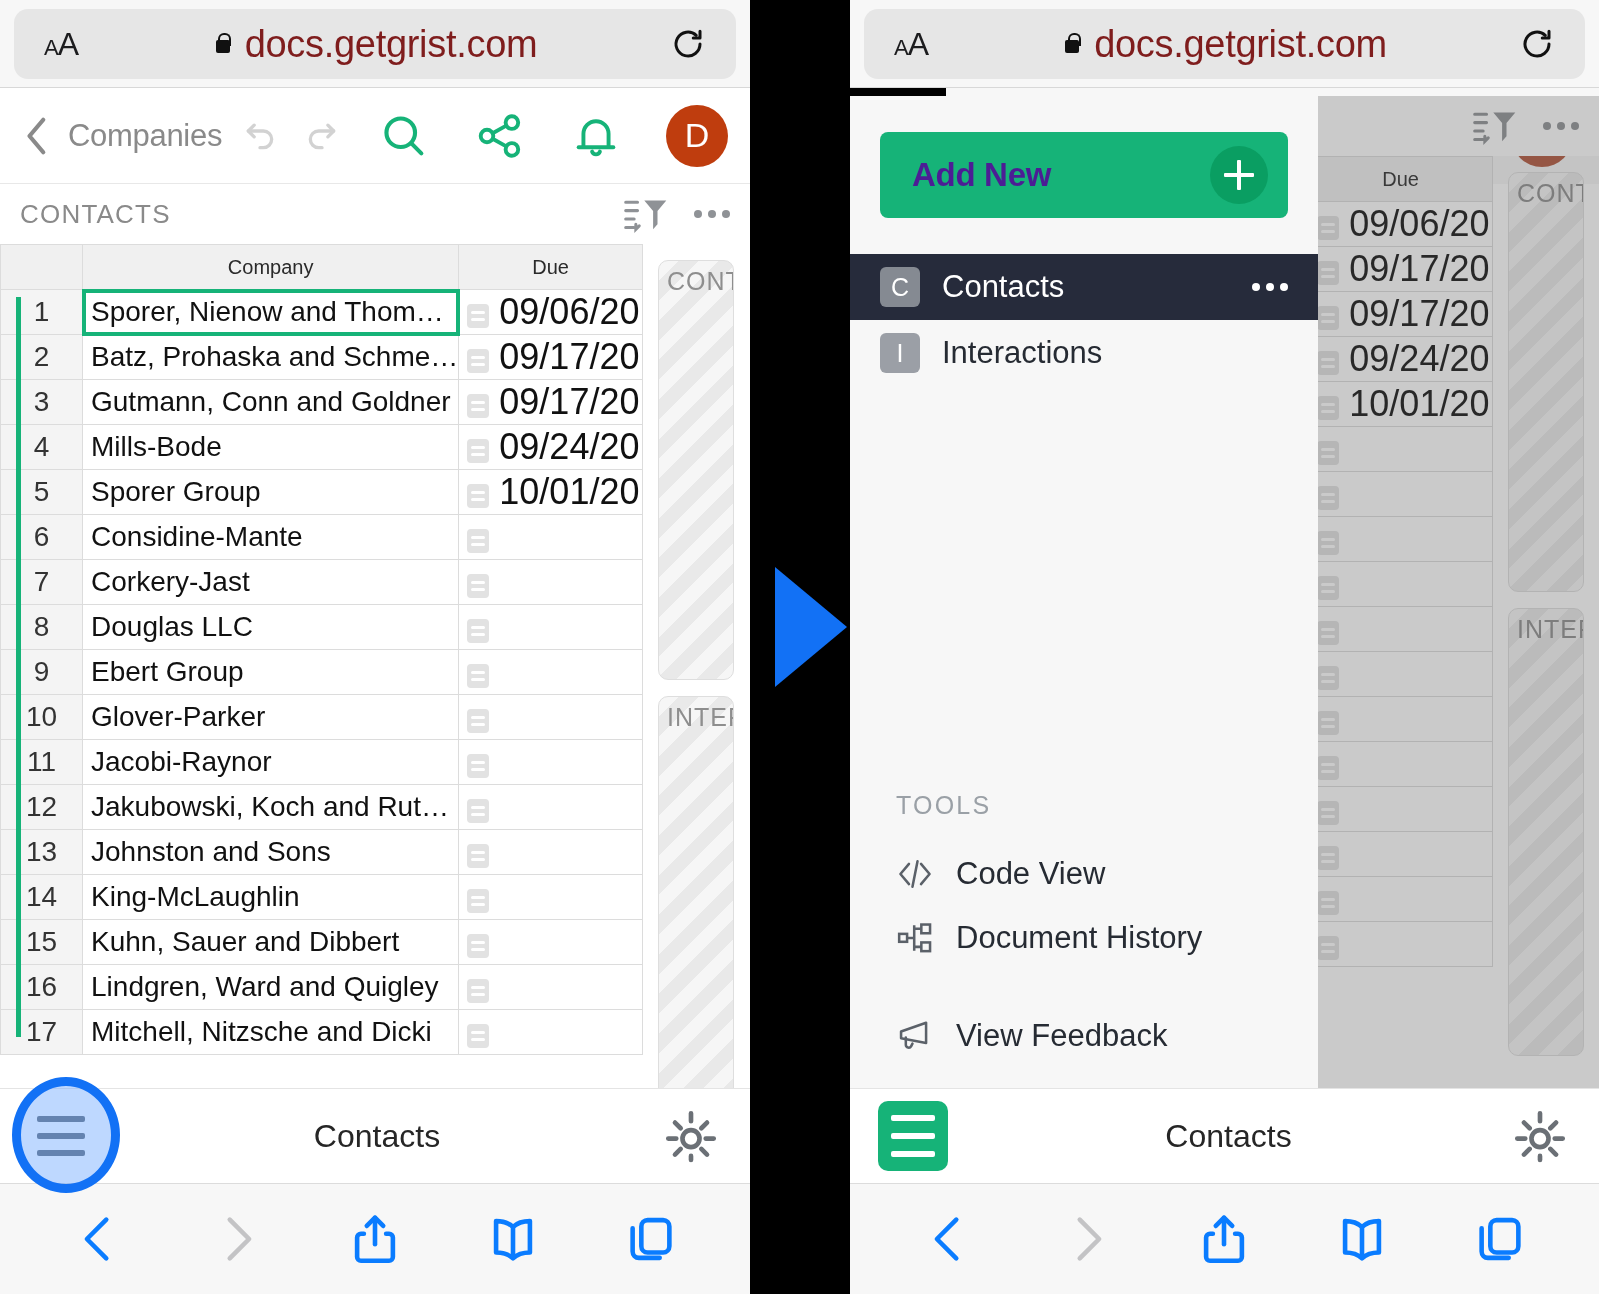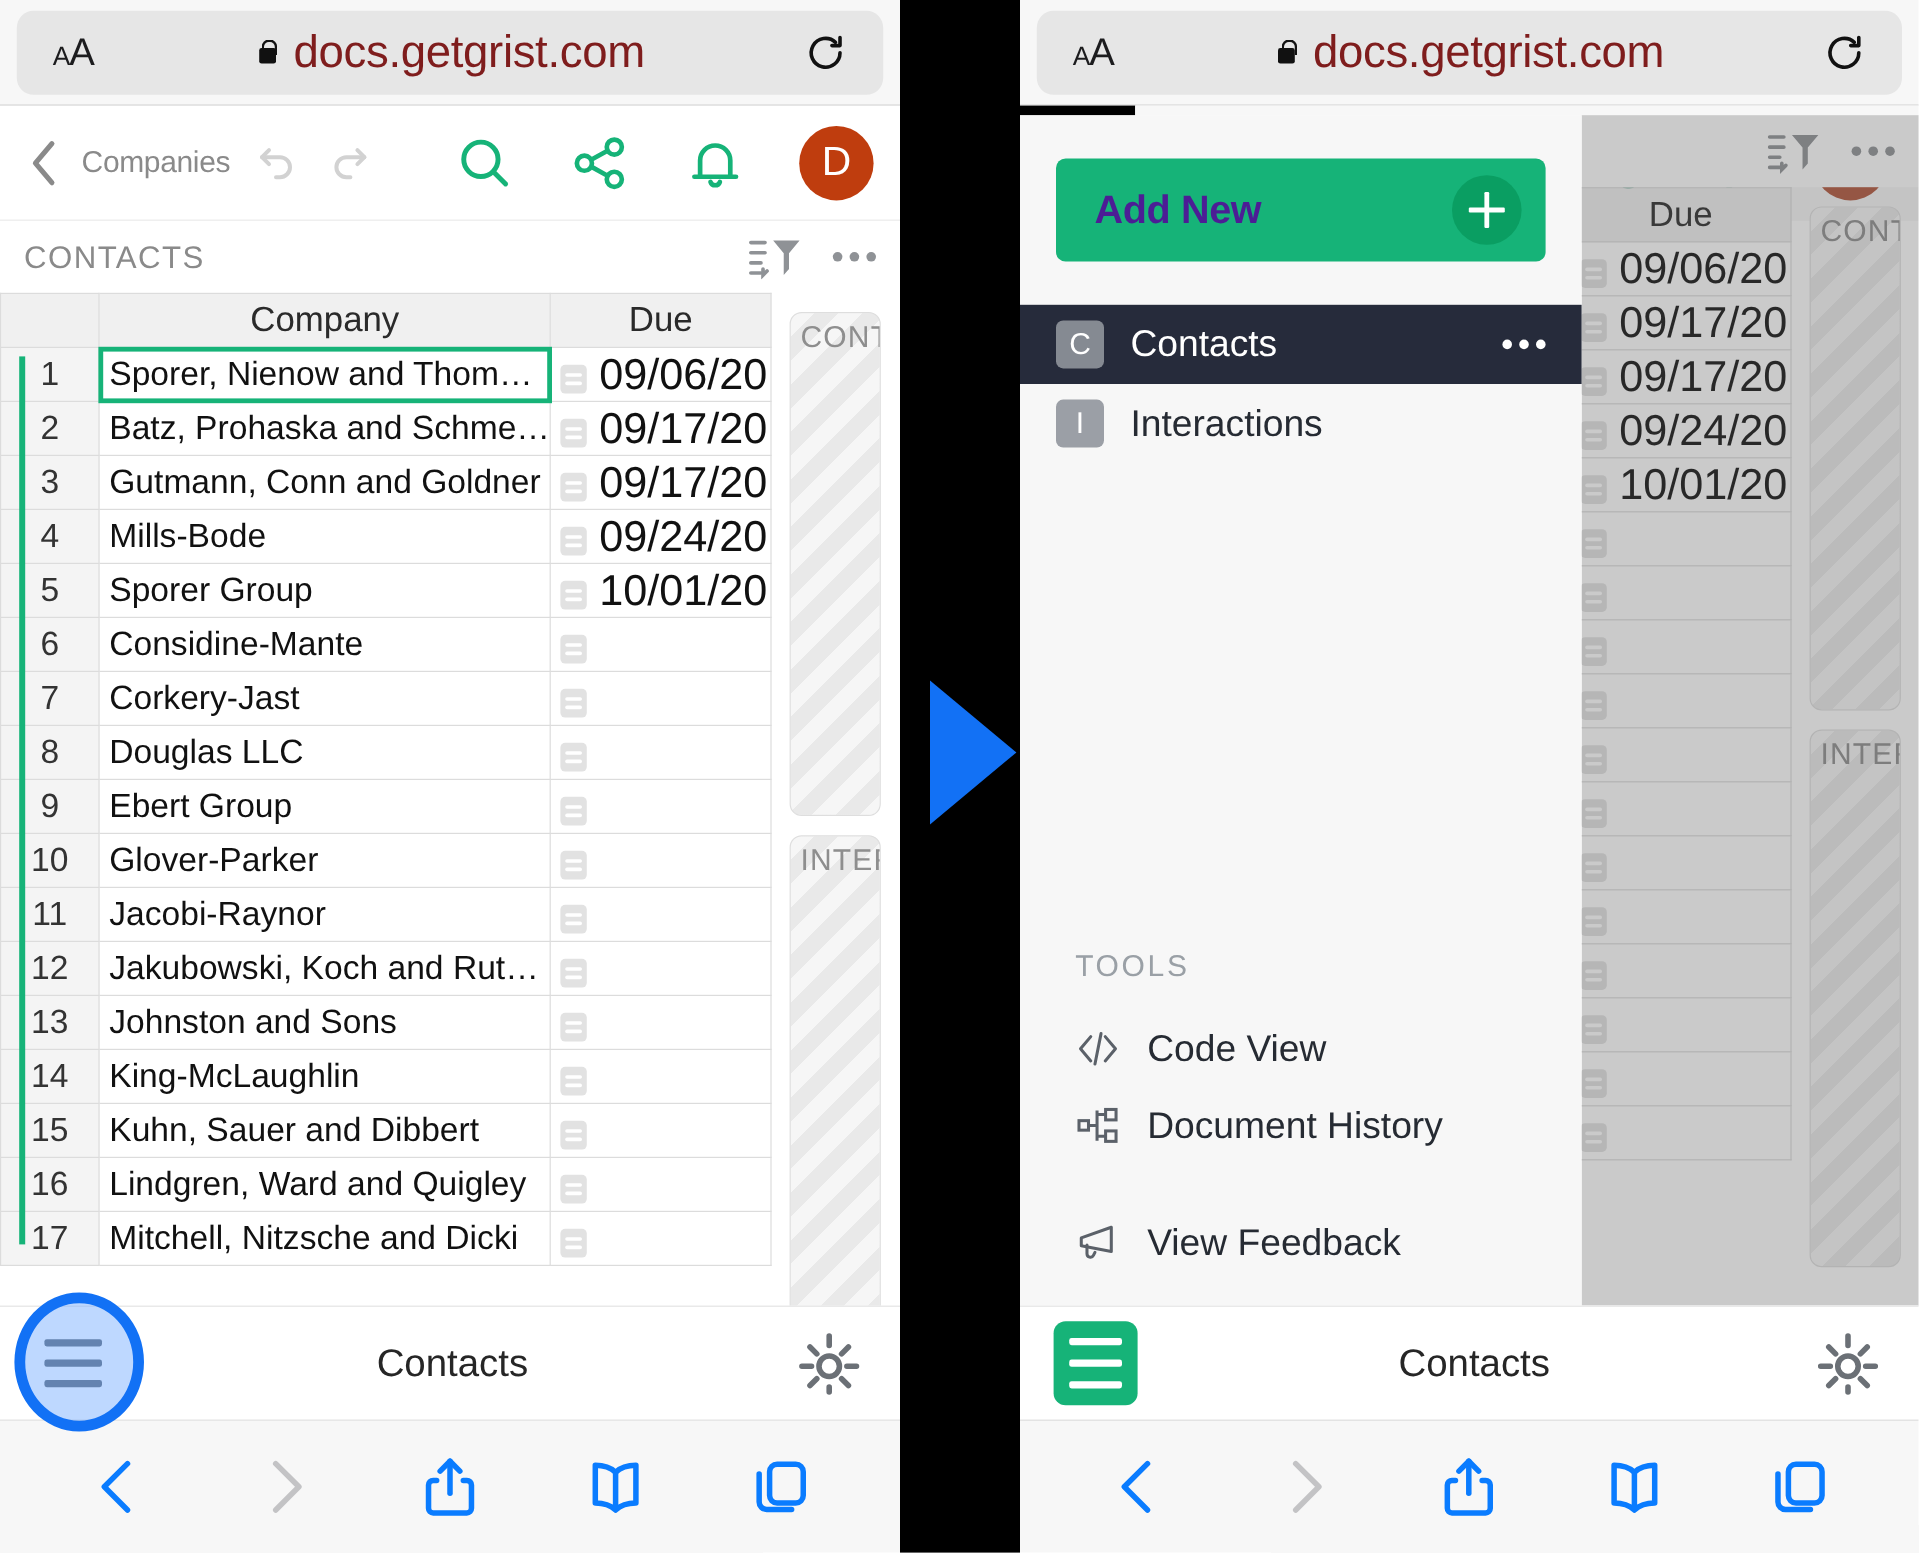"Companies" .crumb { font-size: 25px -> 31px }
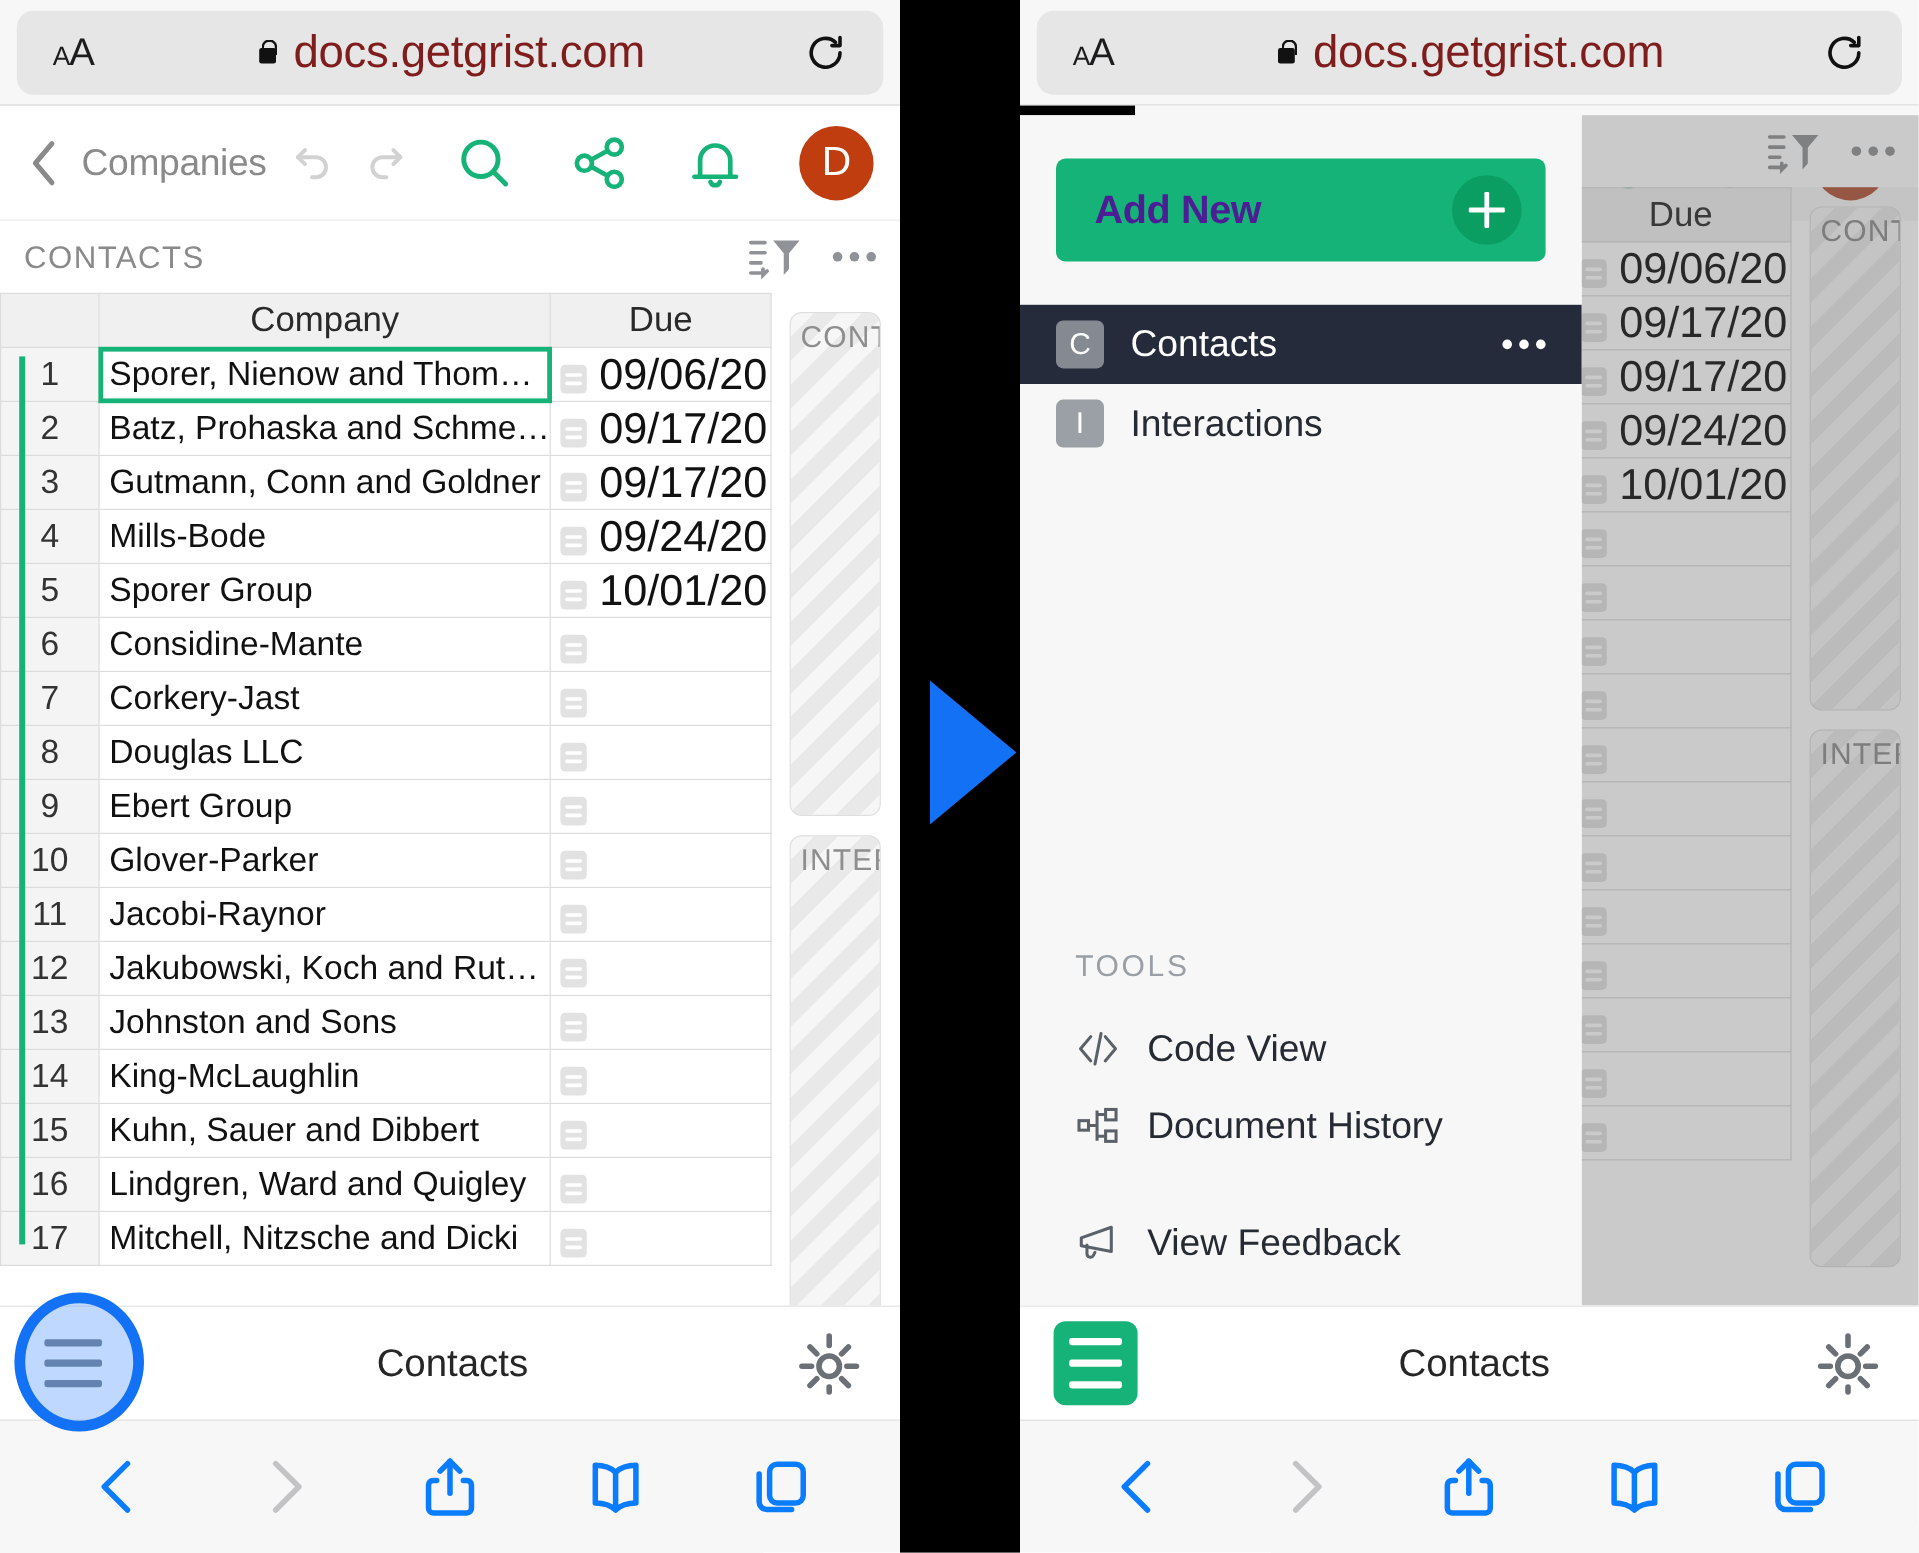"Due" .grid .hrow th { font-size: 29px -> 20px }
